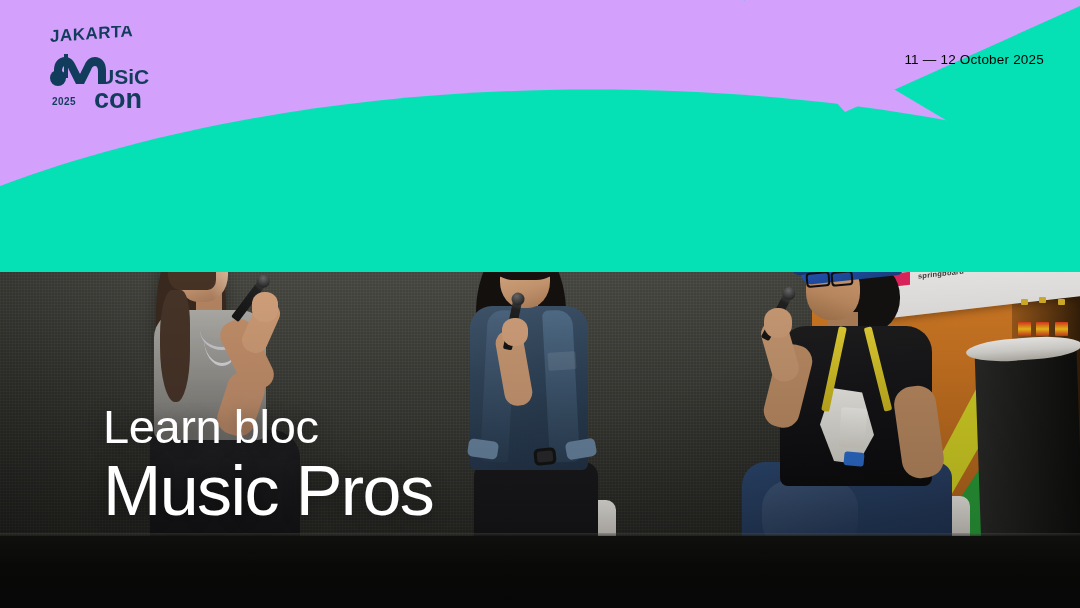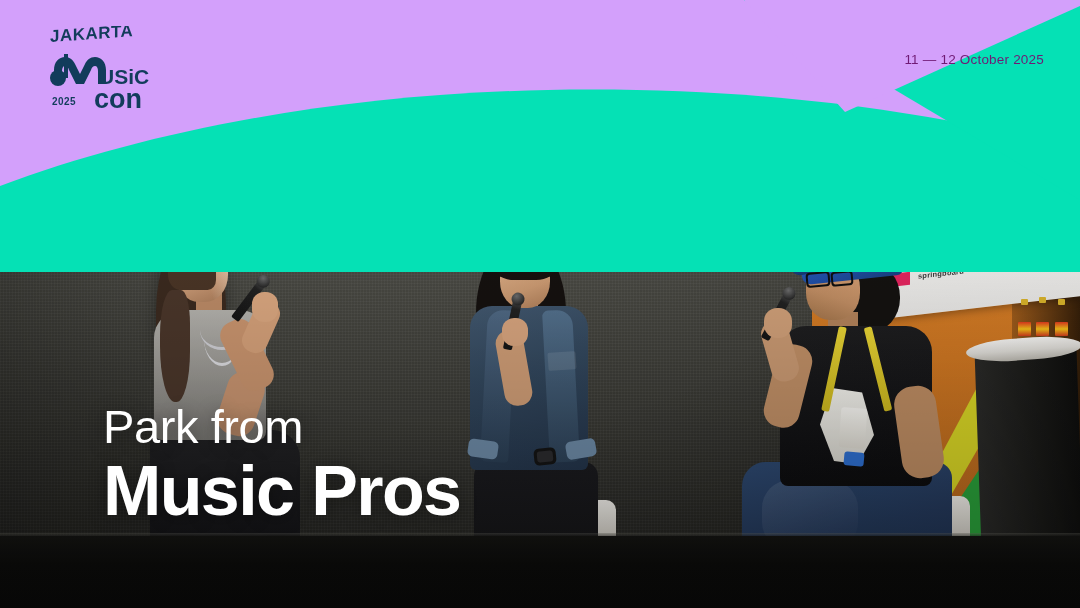"11 — 12 October 2025" .datebox { color: #701a75 -> #000000 }
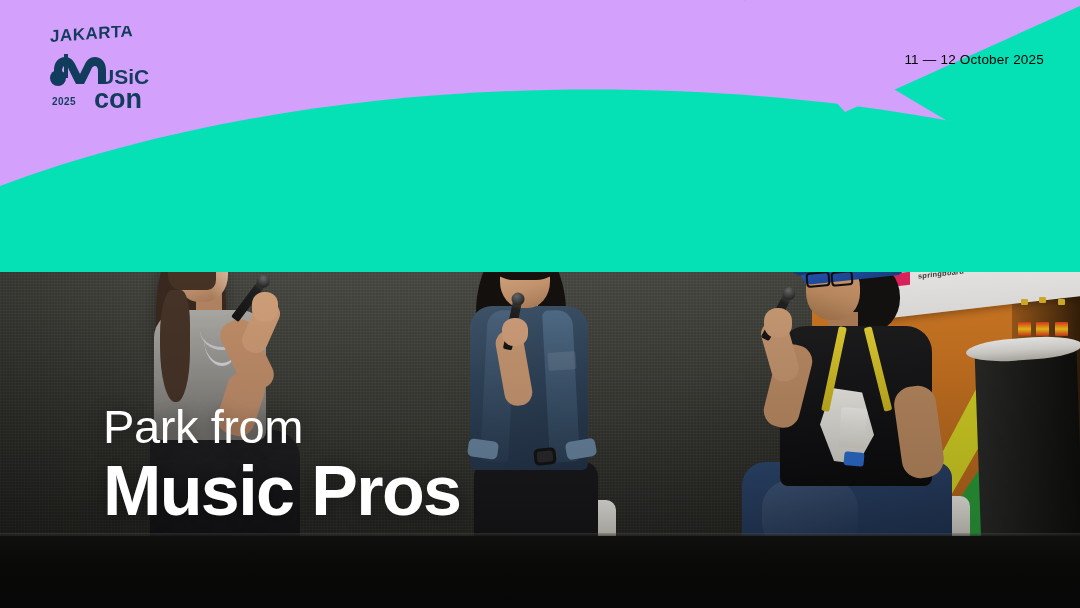"Park from" span.line1 { text: Park from -> Learn bloc }
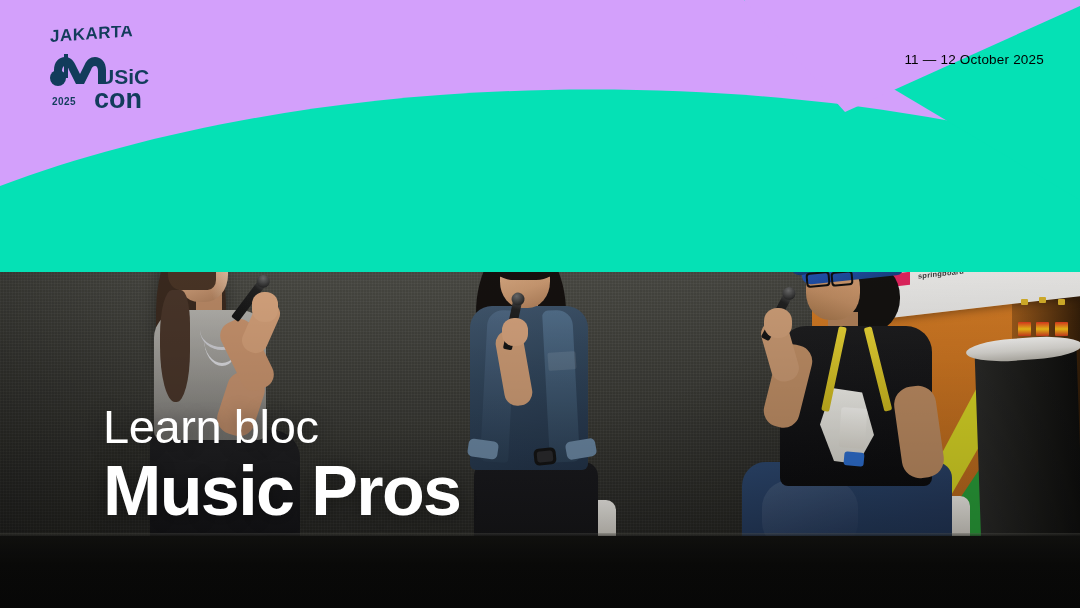"Music Pros" .headline .line2 { font-weight: 700 -> 400 }
